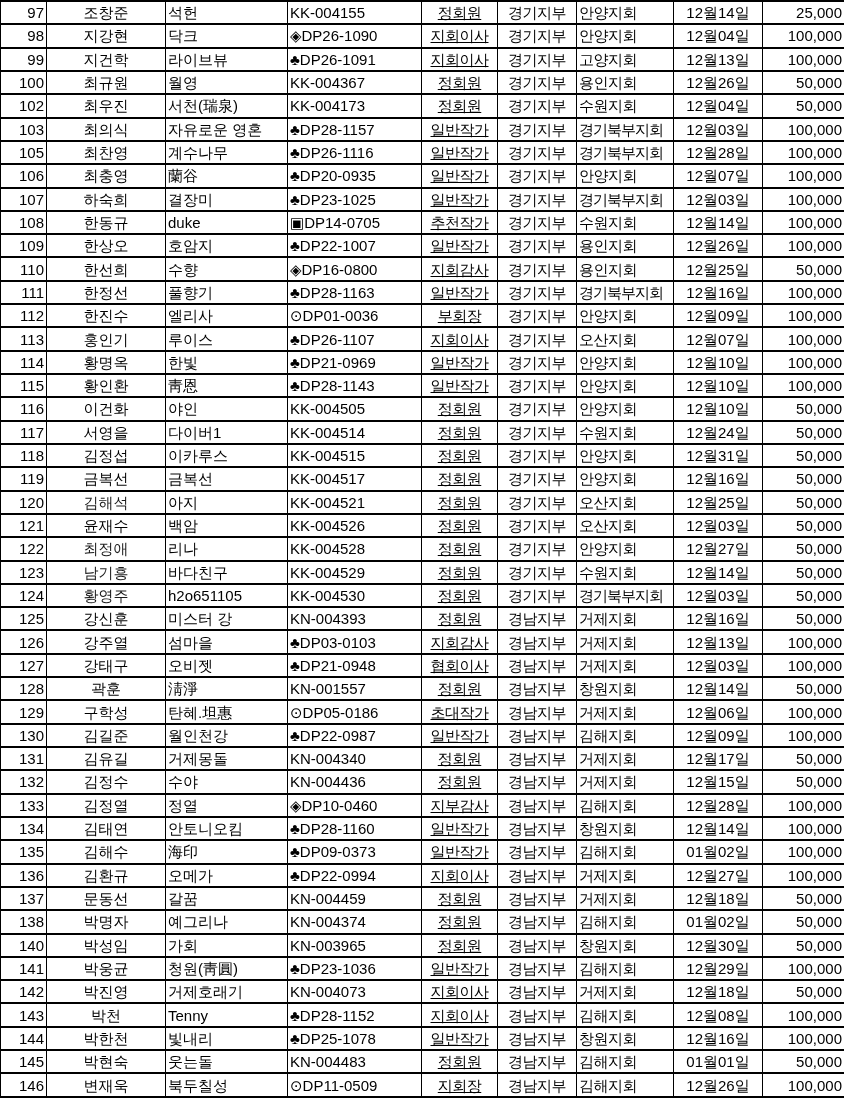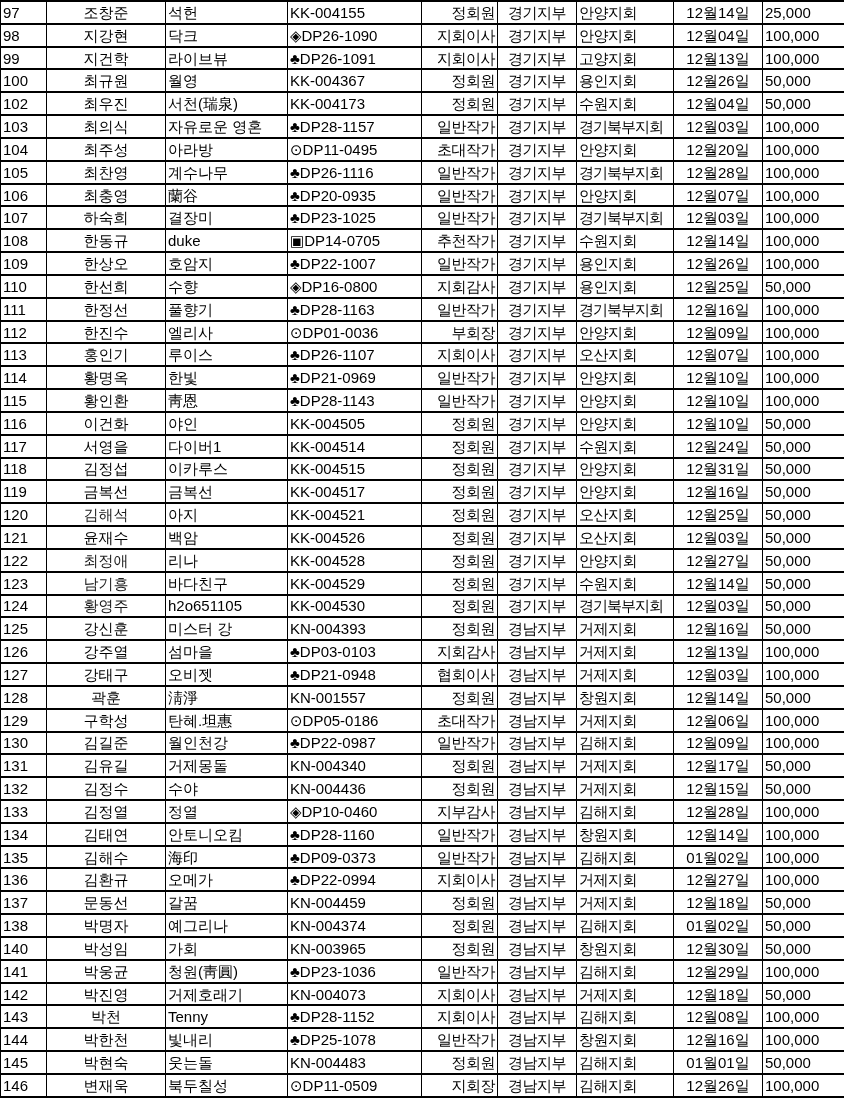"97" .col-no { text-align: left -> right }
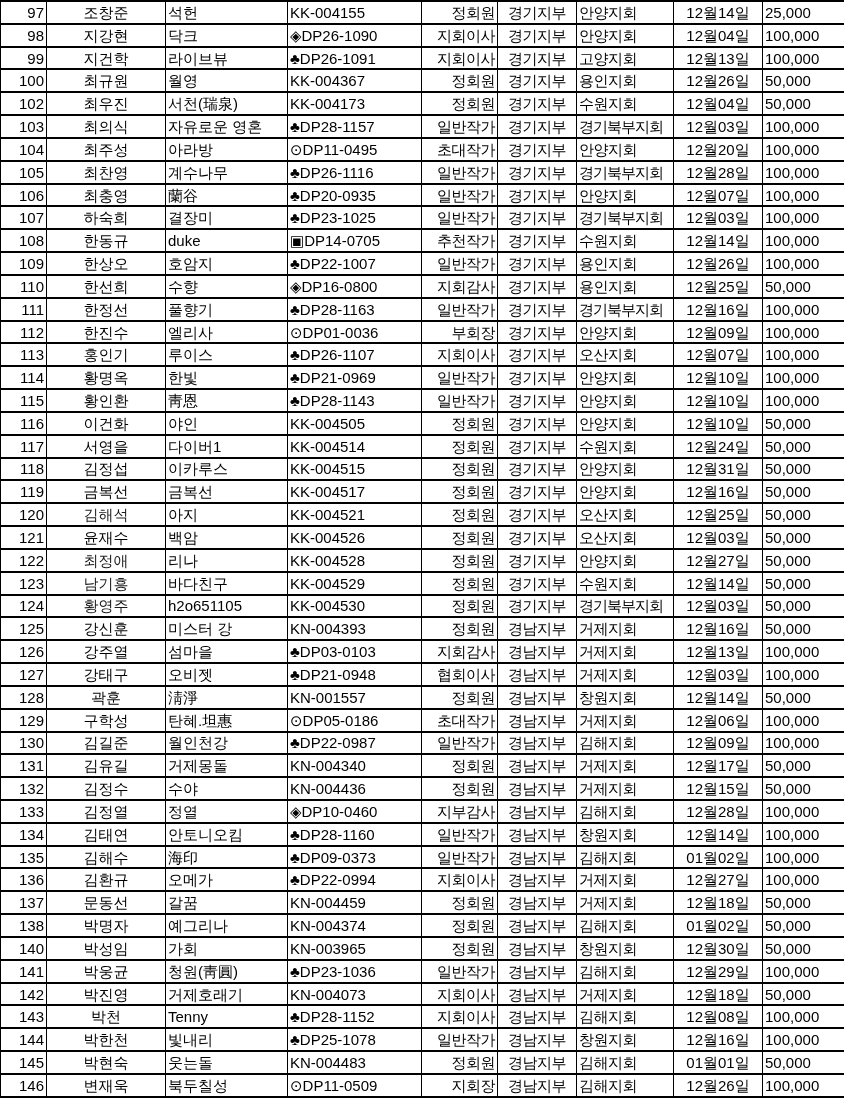"정회원" .col-grade { text-align: right -> center; text-decoration: none -> underline }
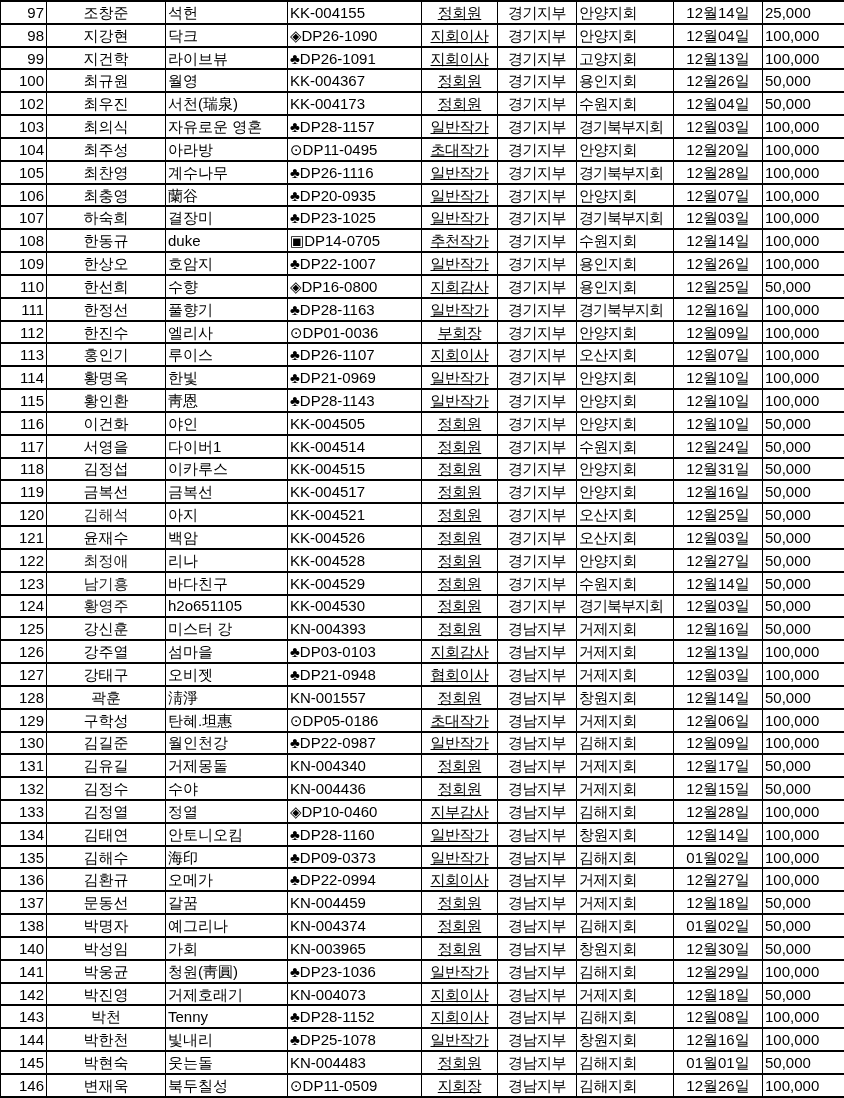"25,000" .col-amount { text-align: left -> right }
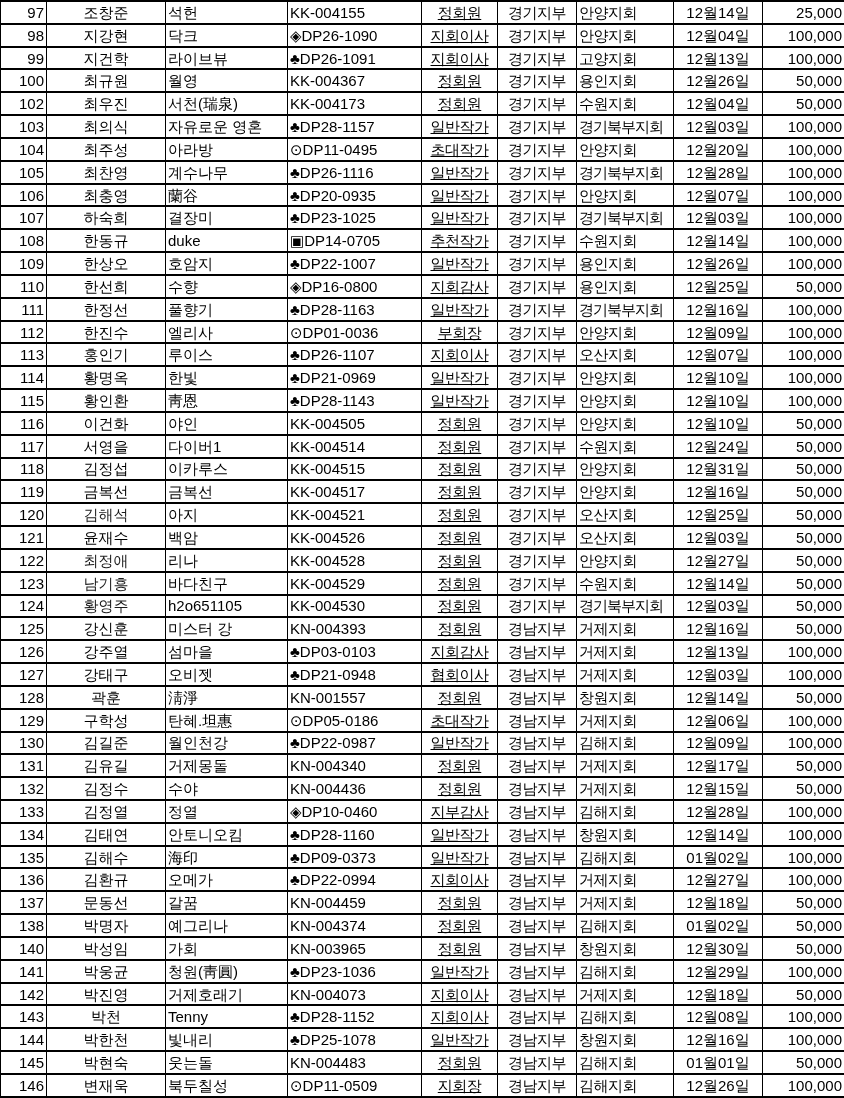"104" tr { html: <tr> <td>104</td> <td>최주성</td> <td>아라방</td> <td>⊙DP11-0495</td> <td>초대작가</td> <td>경기지부</td> <td>안양지회</td> <td>12월20일</td> <td>100,000</td> </tr> -> none }
